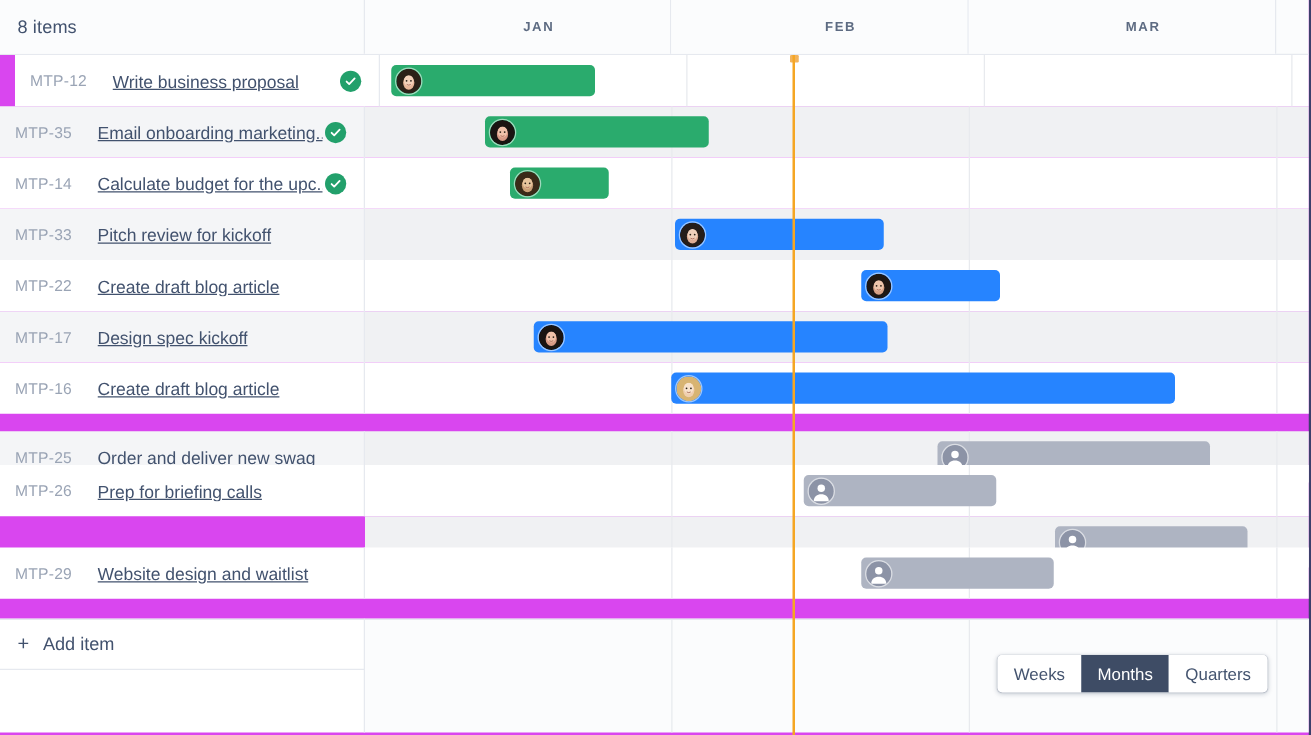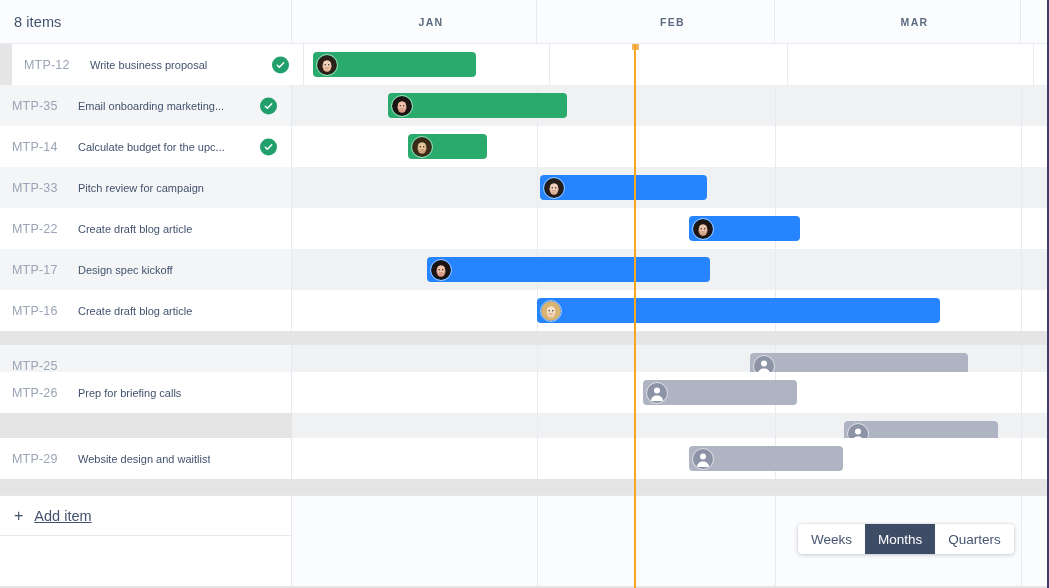"8 items" #app { background: #e5e5e5 -> #d946ef }
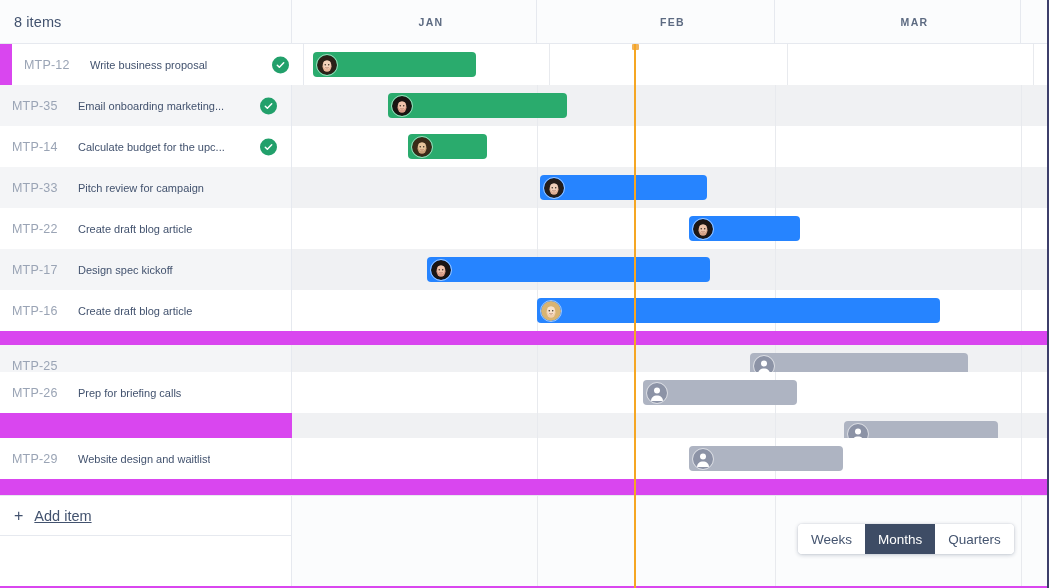"Write business proposal" .summary { font-size: 11px -> 14px; text-decoration: none -> underline }
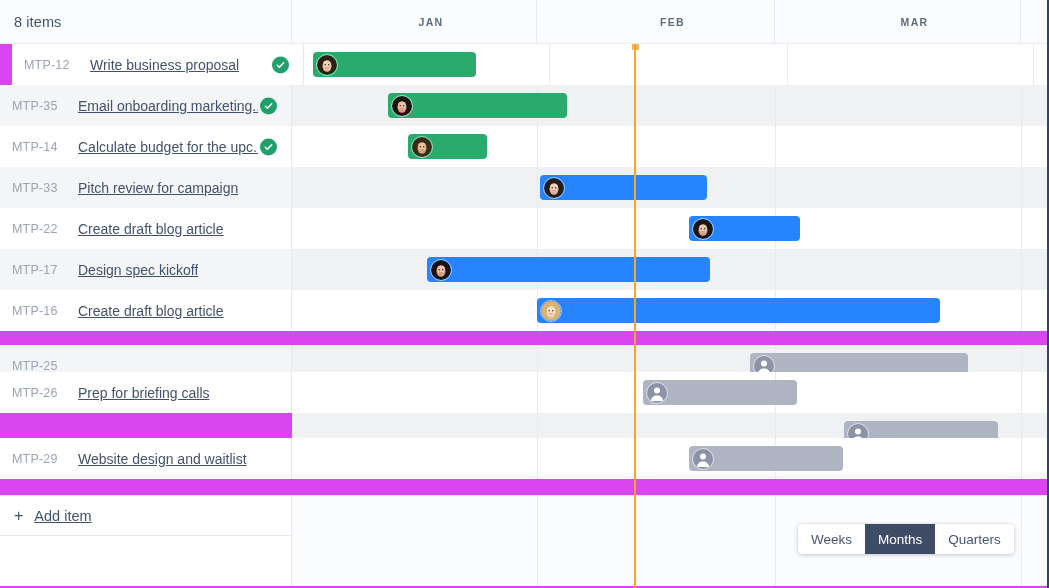"Pitch review for campaign" span.summary { text: campaign -> kickoff }
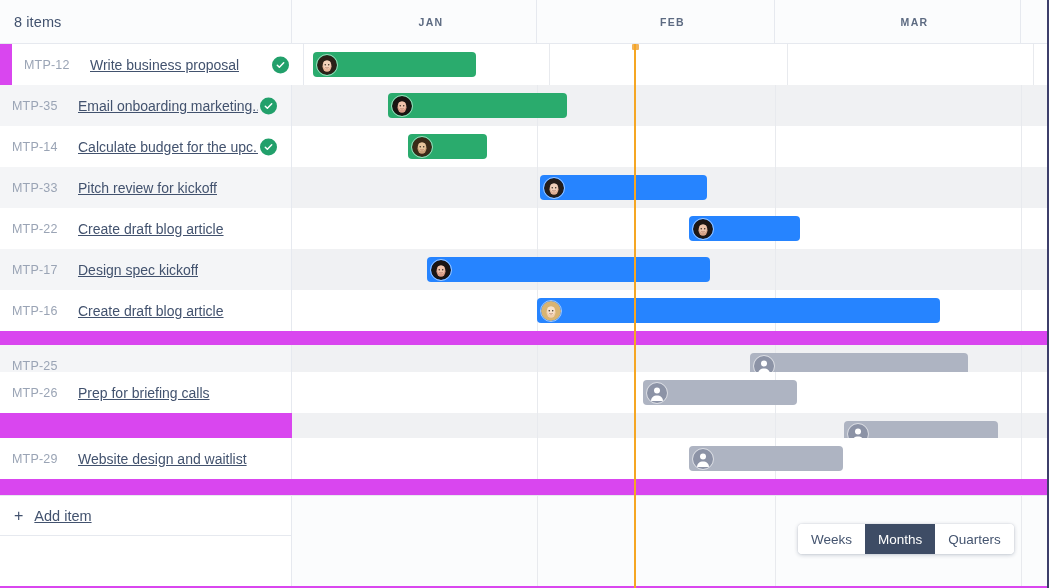"Order and deliver new swag" span.summary { html: none -> <span>Order and deliver new swag</span> }
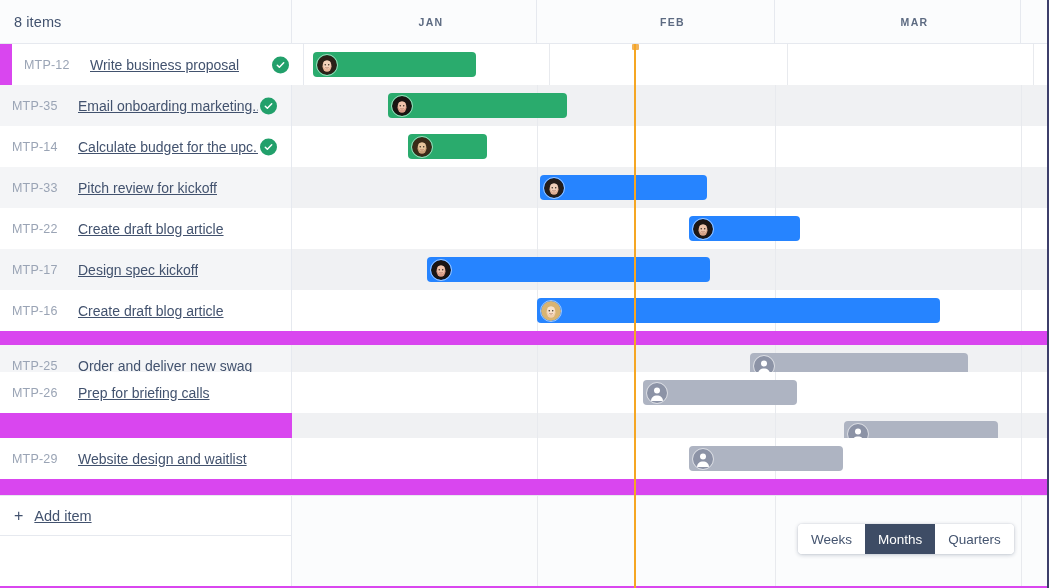"Add item" #add-label { text-decoration: underline -> none }
